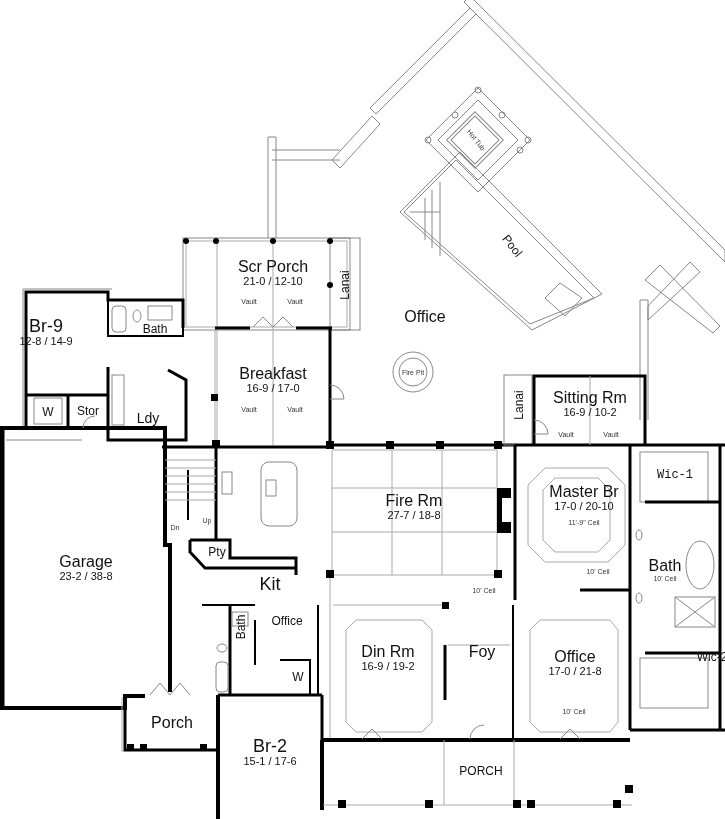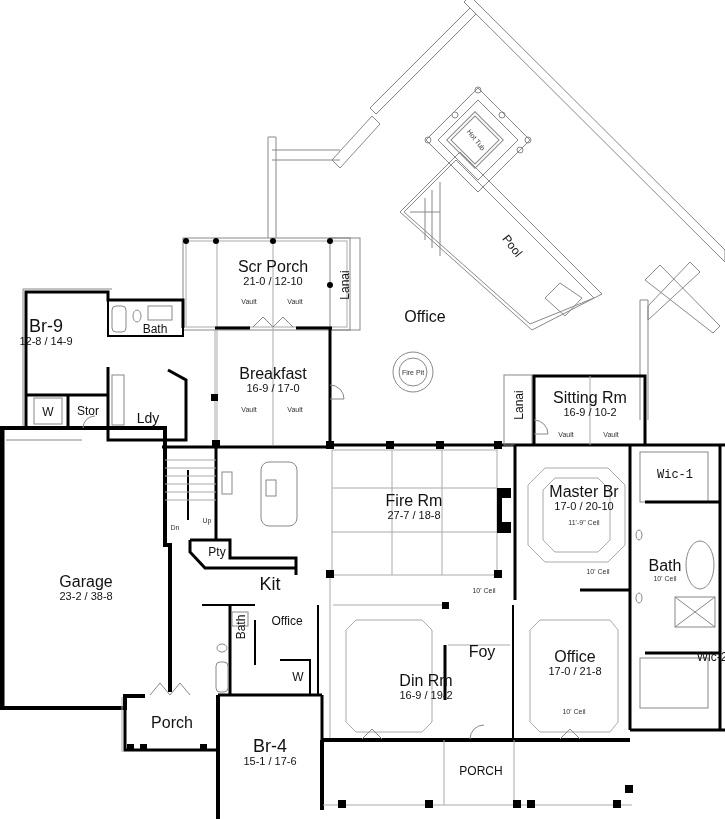"Garage" div.lbl { top: 588px -> 568px }
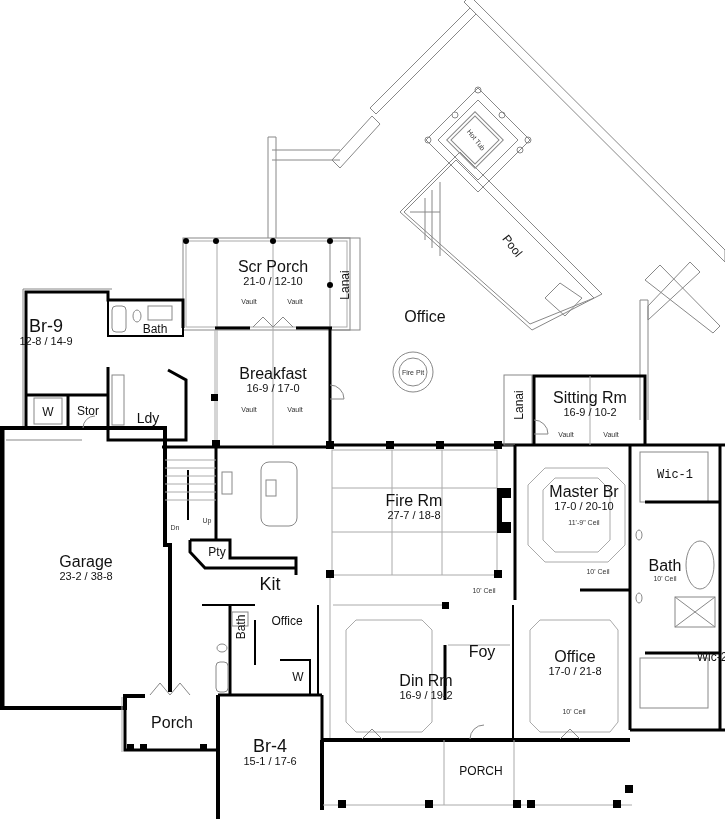"Din Rm" div.lbl { margin-left: 38px -> none; top: 687px -> 658px }
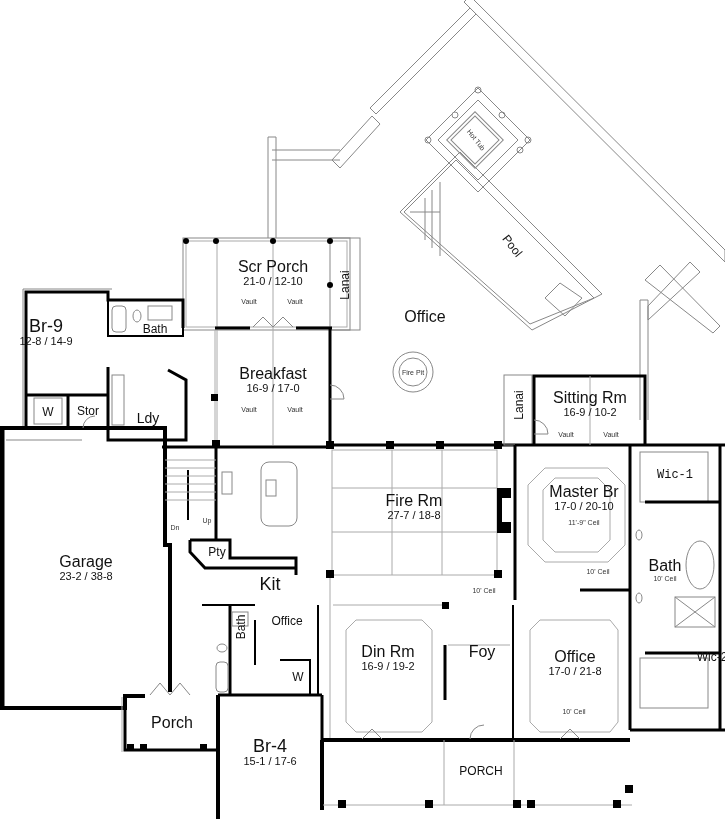"Br-4" span { text: Br-4 -> Br-2 }
